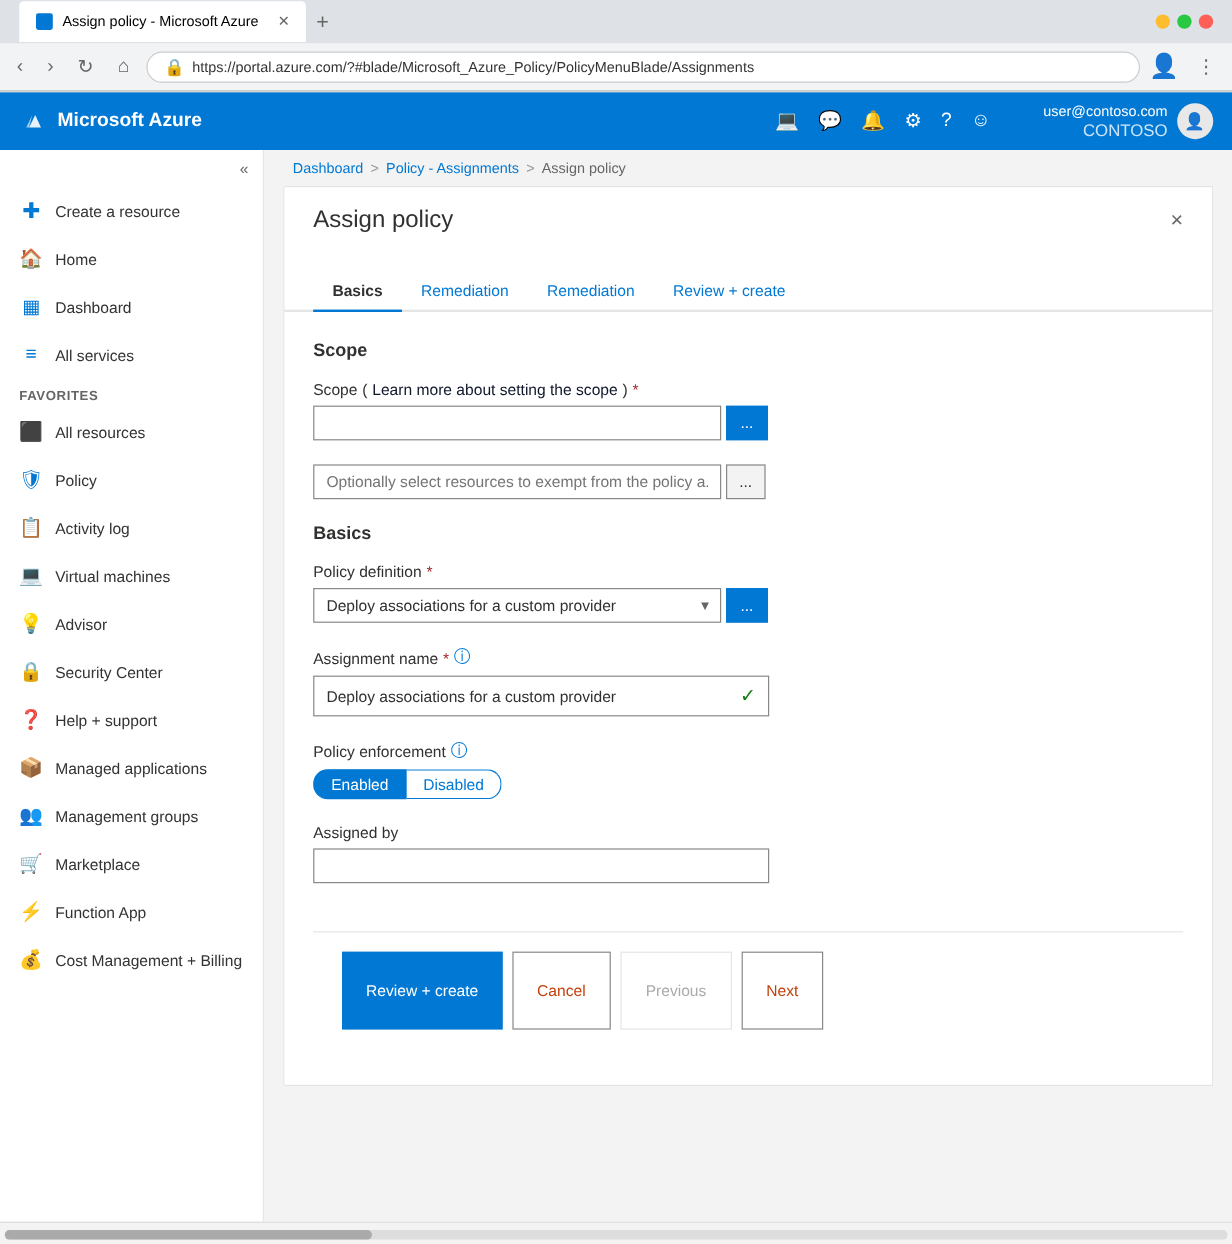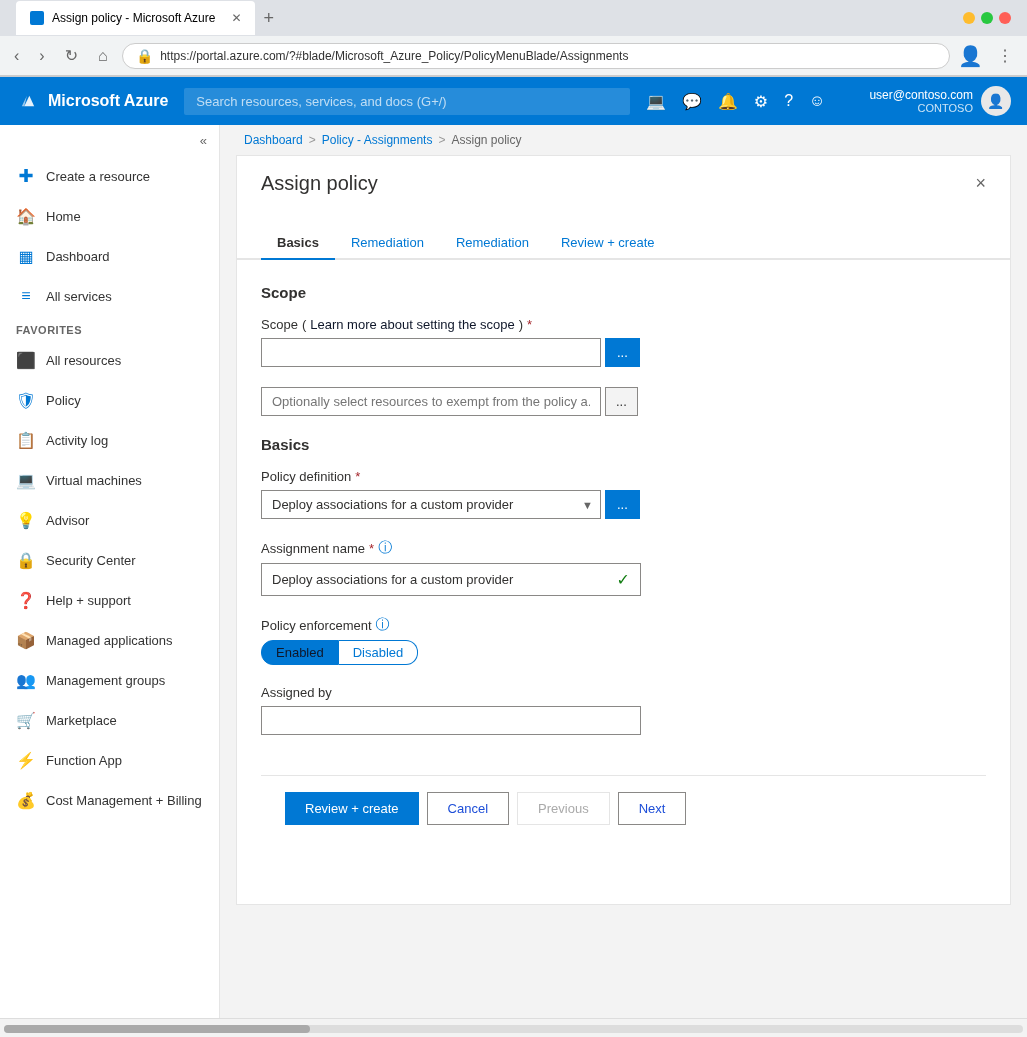"Search resources, services, and docs" input.search-box { html: <input> -> none }
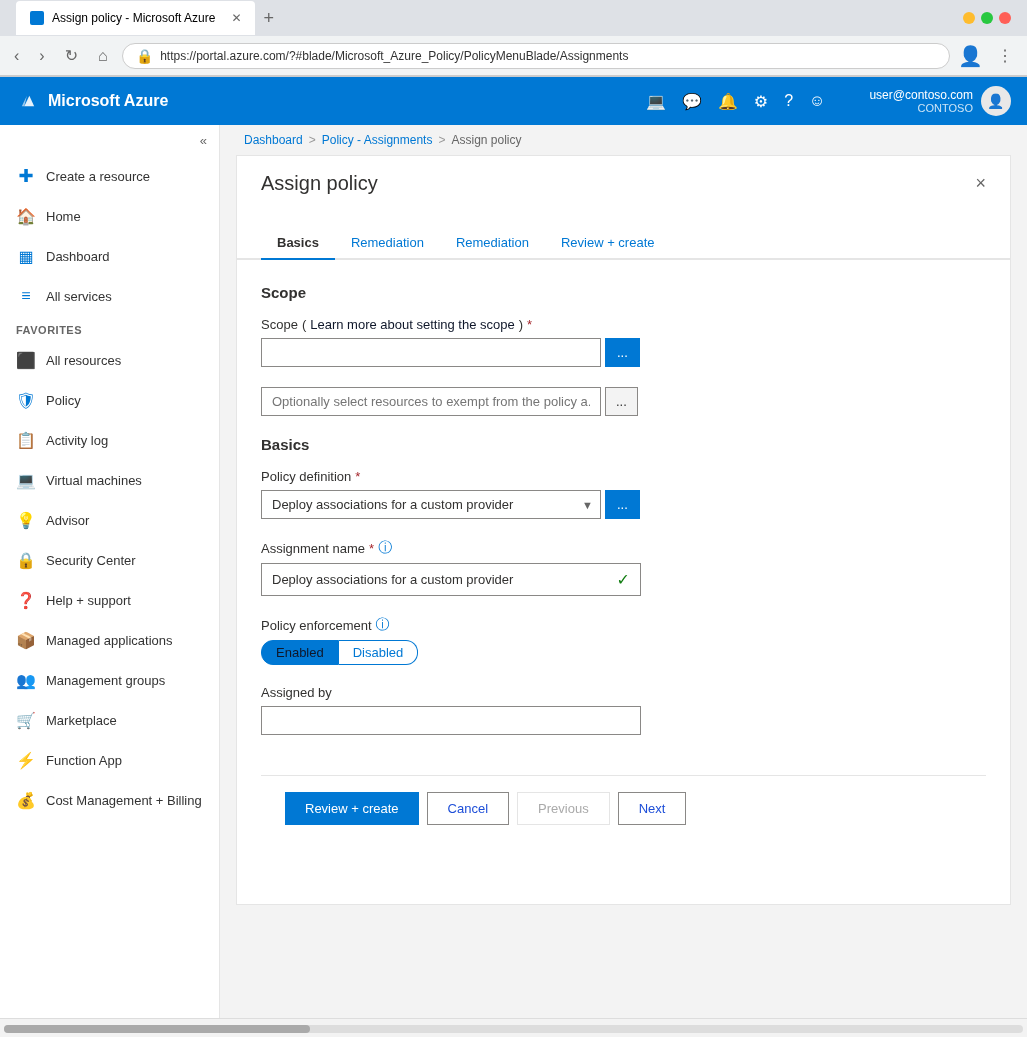"CONTOSO" div { font-size: 11px -> 14px }
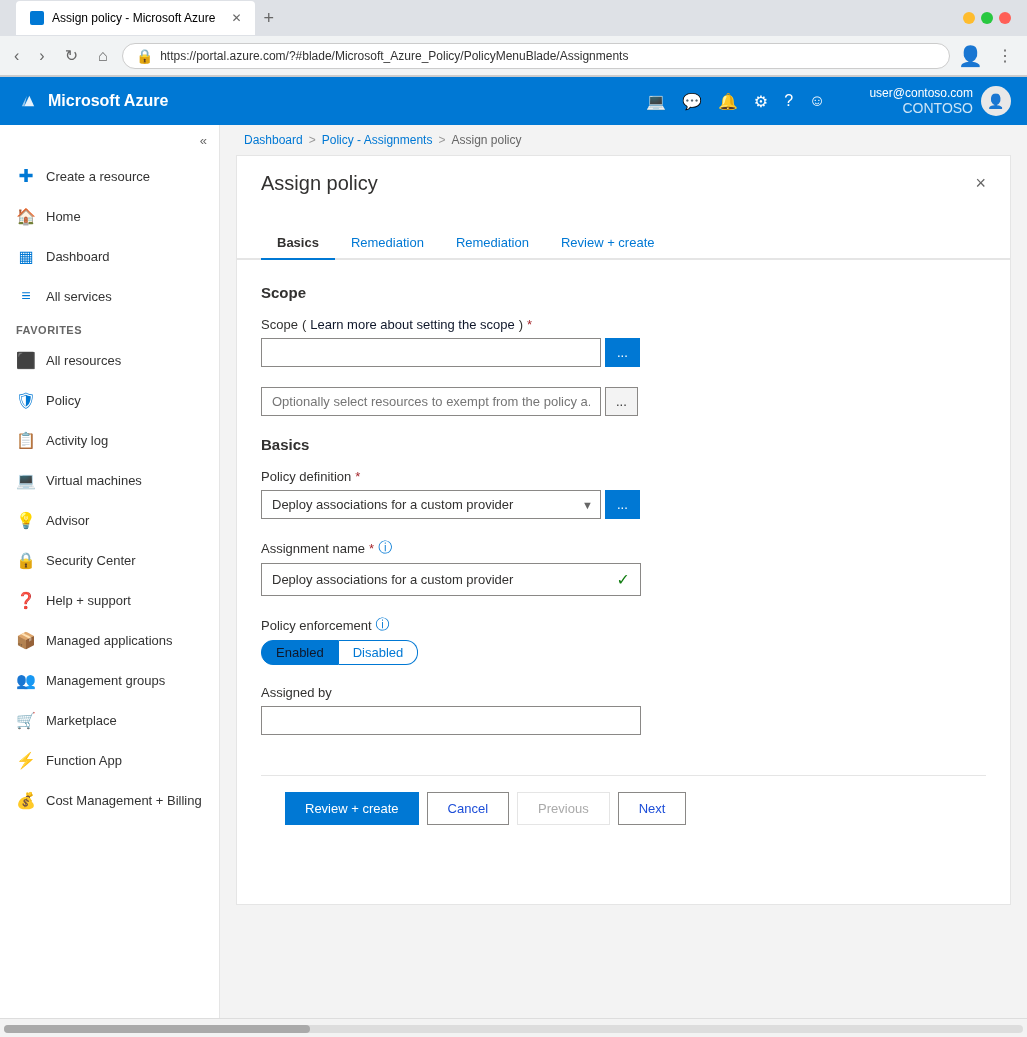"Enabled" .toggle-btn.active { color: #0f172a -> #ffffff }
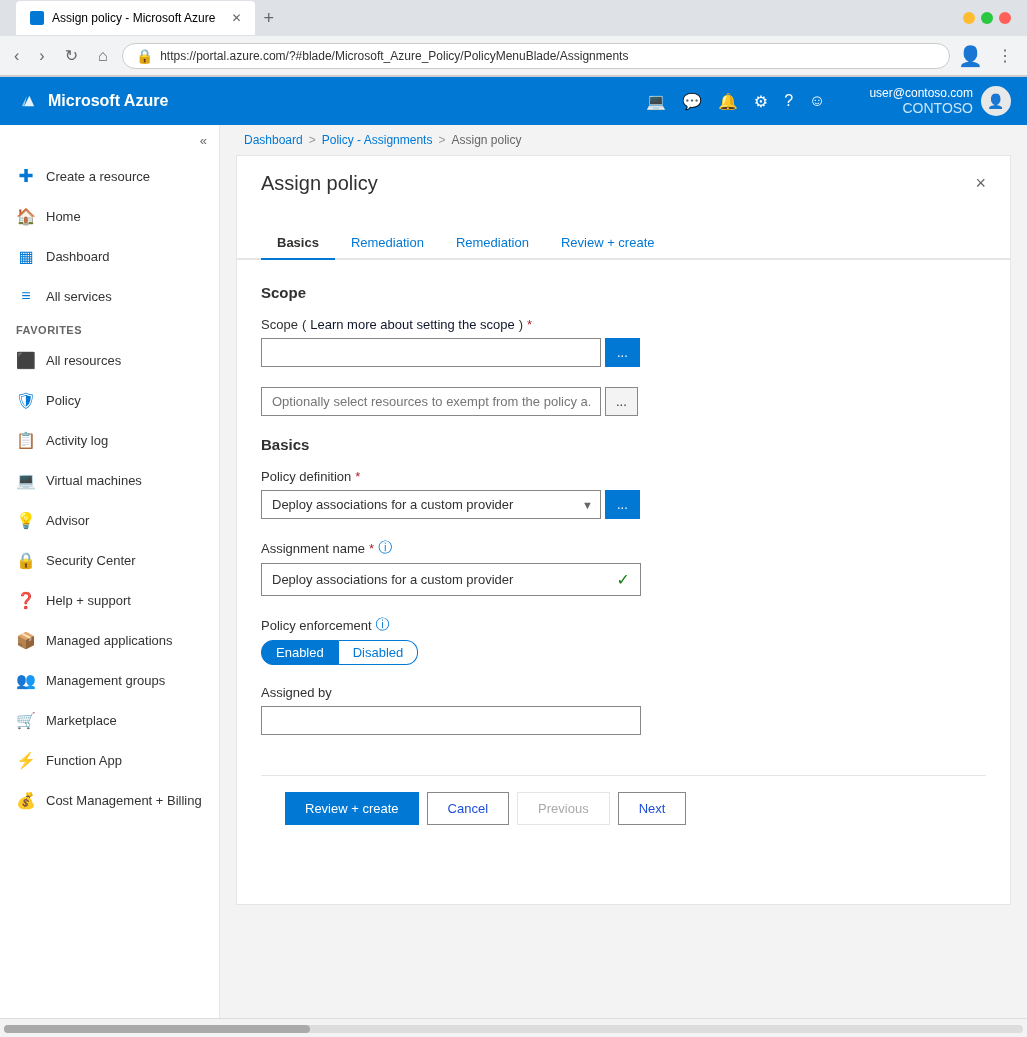"Cancel" .btn-secondary { color: #1d4ed8 -> #c2410c; padding: 8px 20px -> 24px 20px }
